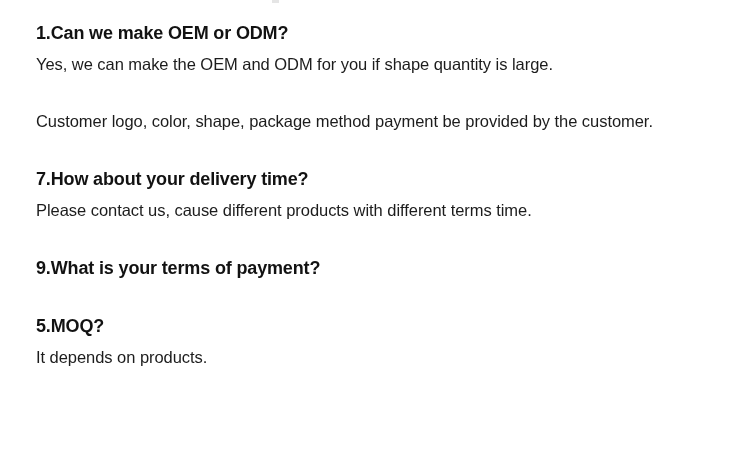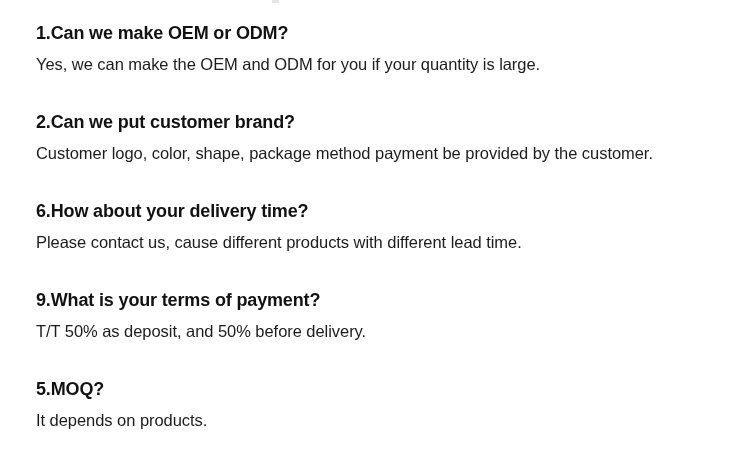"Yes, we can make the" div.faq-answer { text: your -> shape }
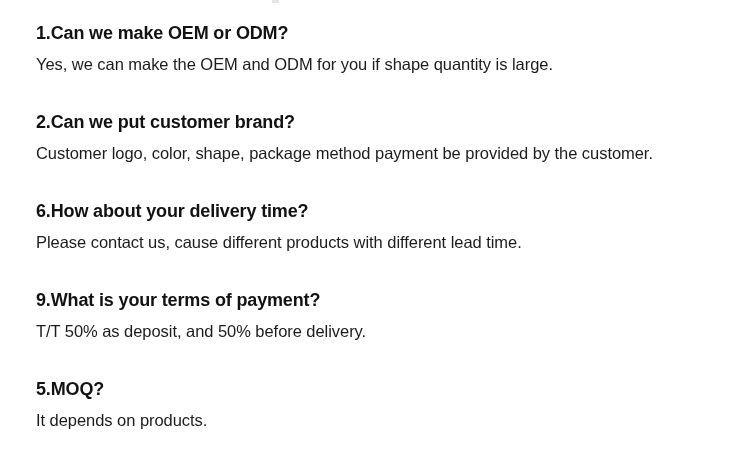"2.Can we put customer brand?" div.faq-question { html: <div>2.Can we put customer brand?</div> -> none }
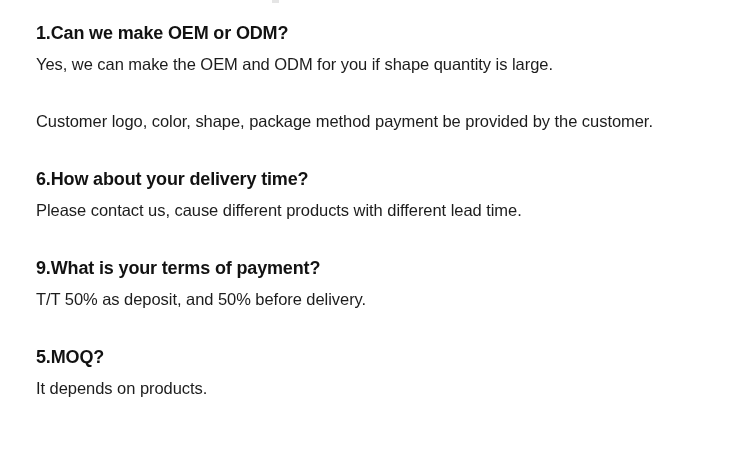"6.How about your delivery time?" div.faq-question { text: 6.How -> 7.How }
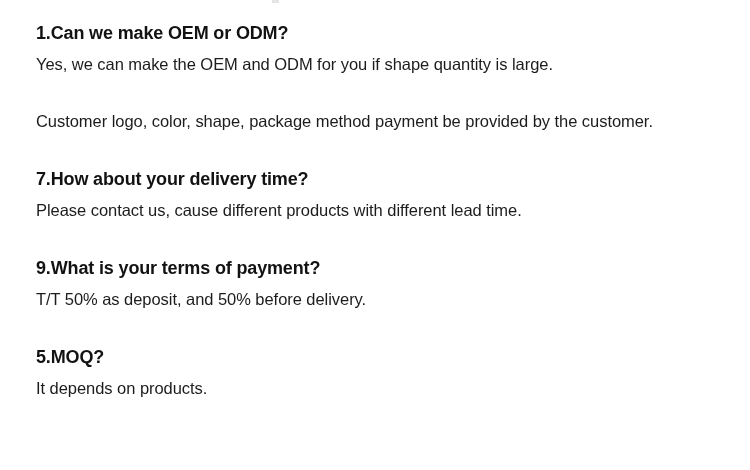"Please contact us, cause different" div.faq-answer { text: lead -> terms }
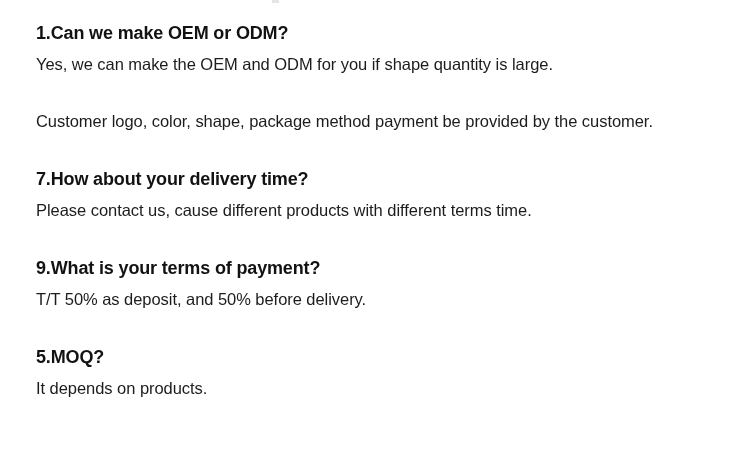"T/T 50% as deposit, and" div.faq-answer { html: <div>T/T 50% as deposit, and 50% before delivery.</div> -> none }
